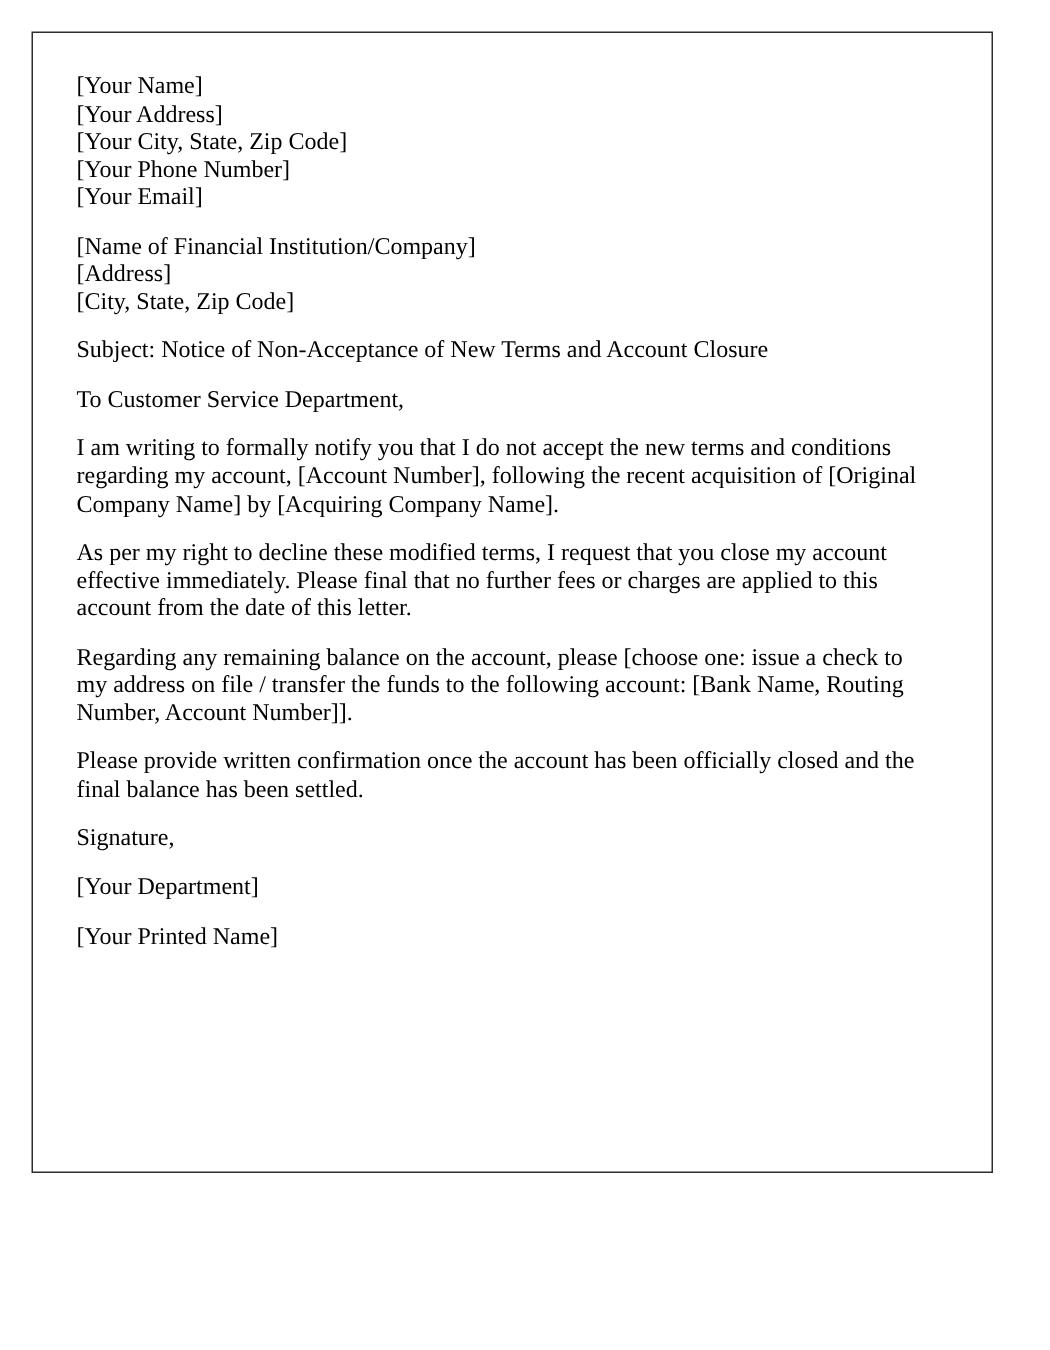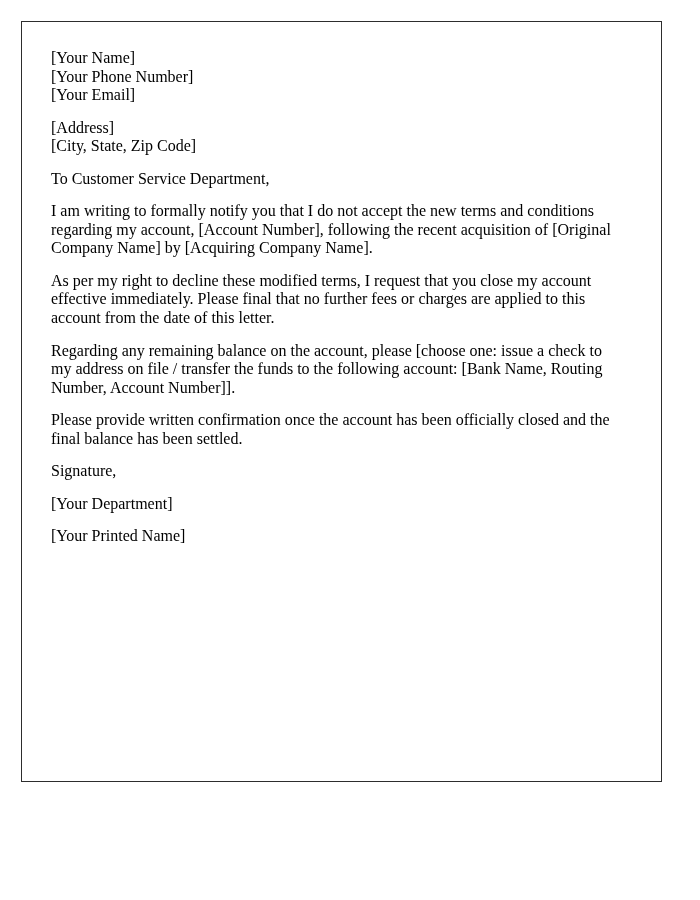"[Your Address]" div { html: none -> <div>[Your Address]</div> }
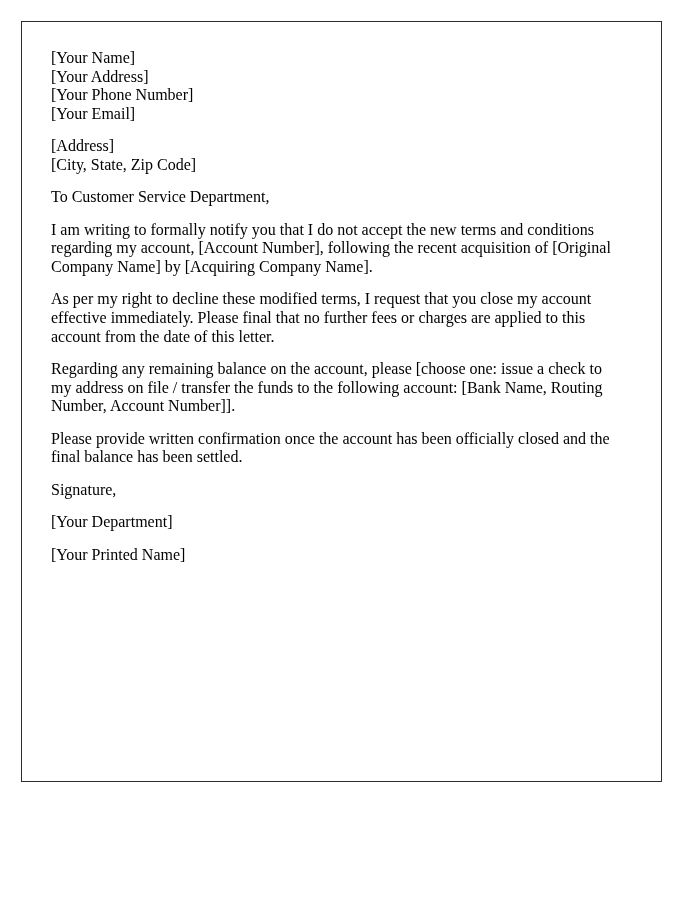"[Your City, State, Zip Code]" div { html: none -> <div>[Your City, State, Zip Code]</div> }
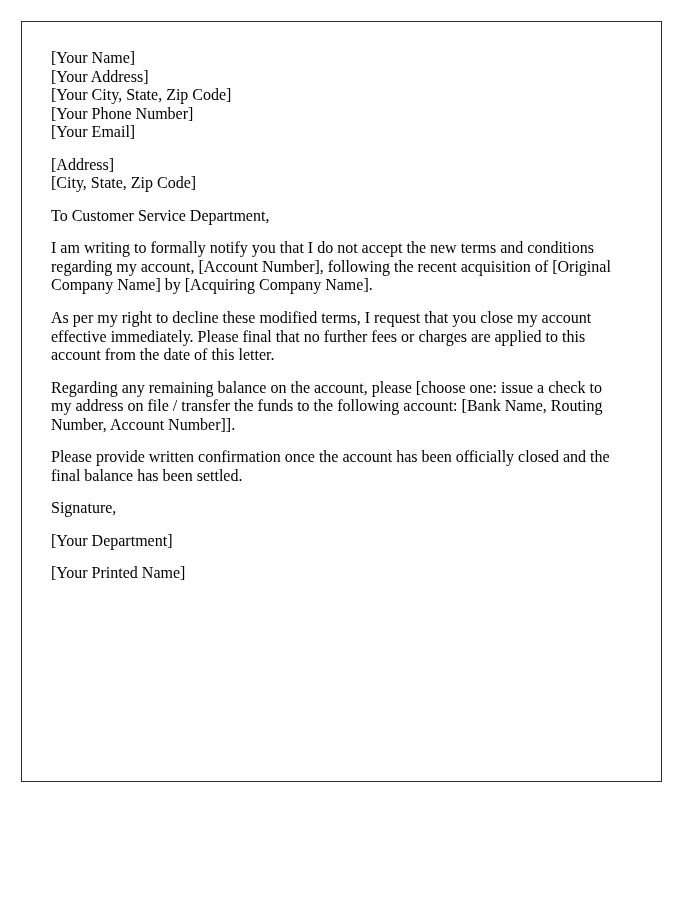"[Name of Financial Institution/Company]" div { html: none -> <div>[Name of Financial Institution/Company]</div> }
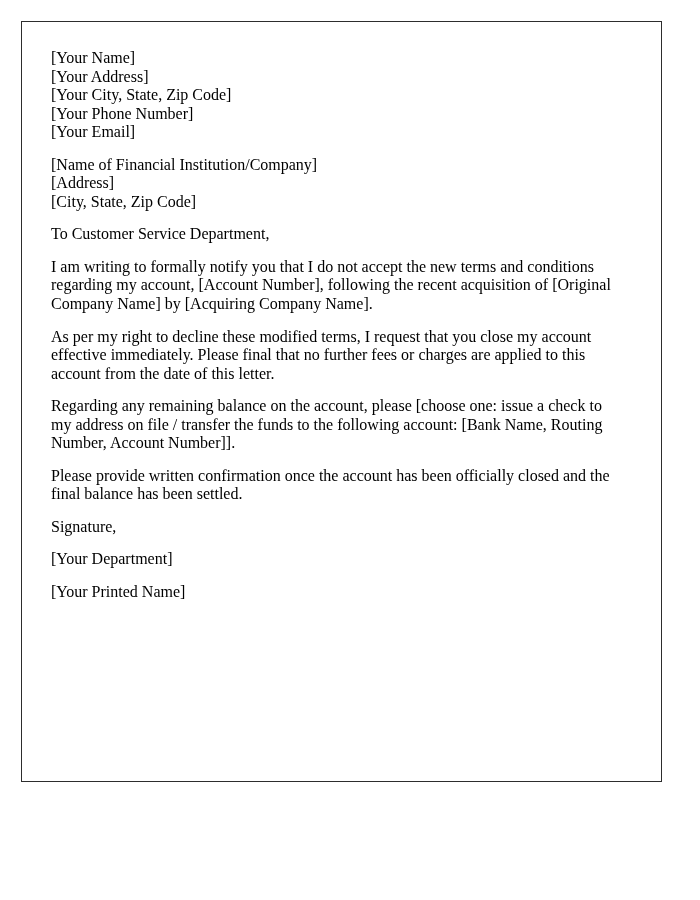"Subject: Notice of Non-Acceptance of" div.block { html: none -> <div> <div>Subject: Notice of Non-Acceptance of New Terms and Account Closure</div> </div> }
